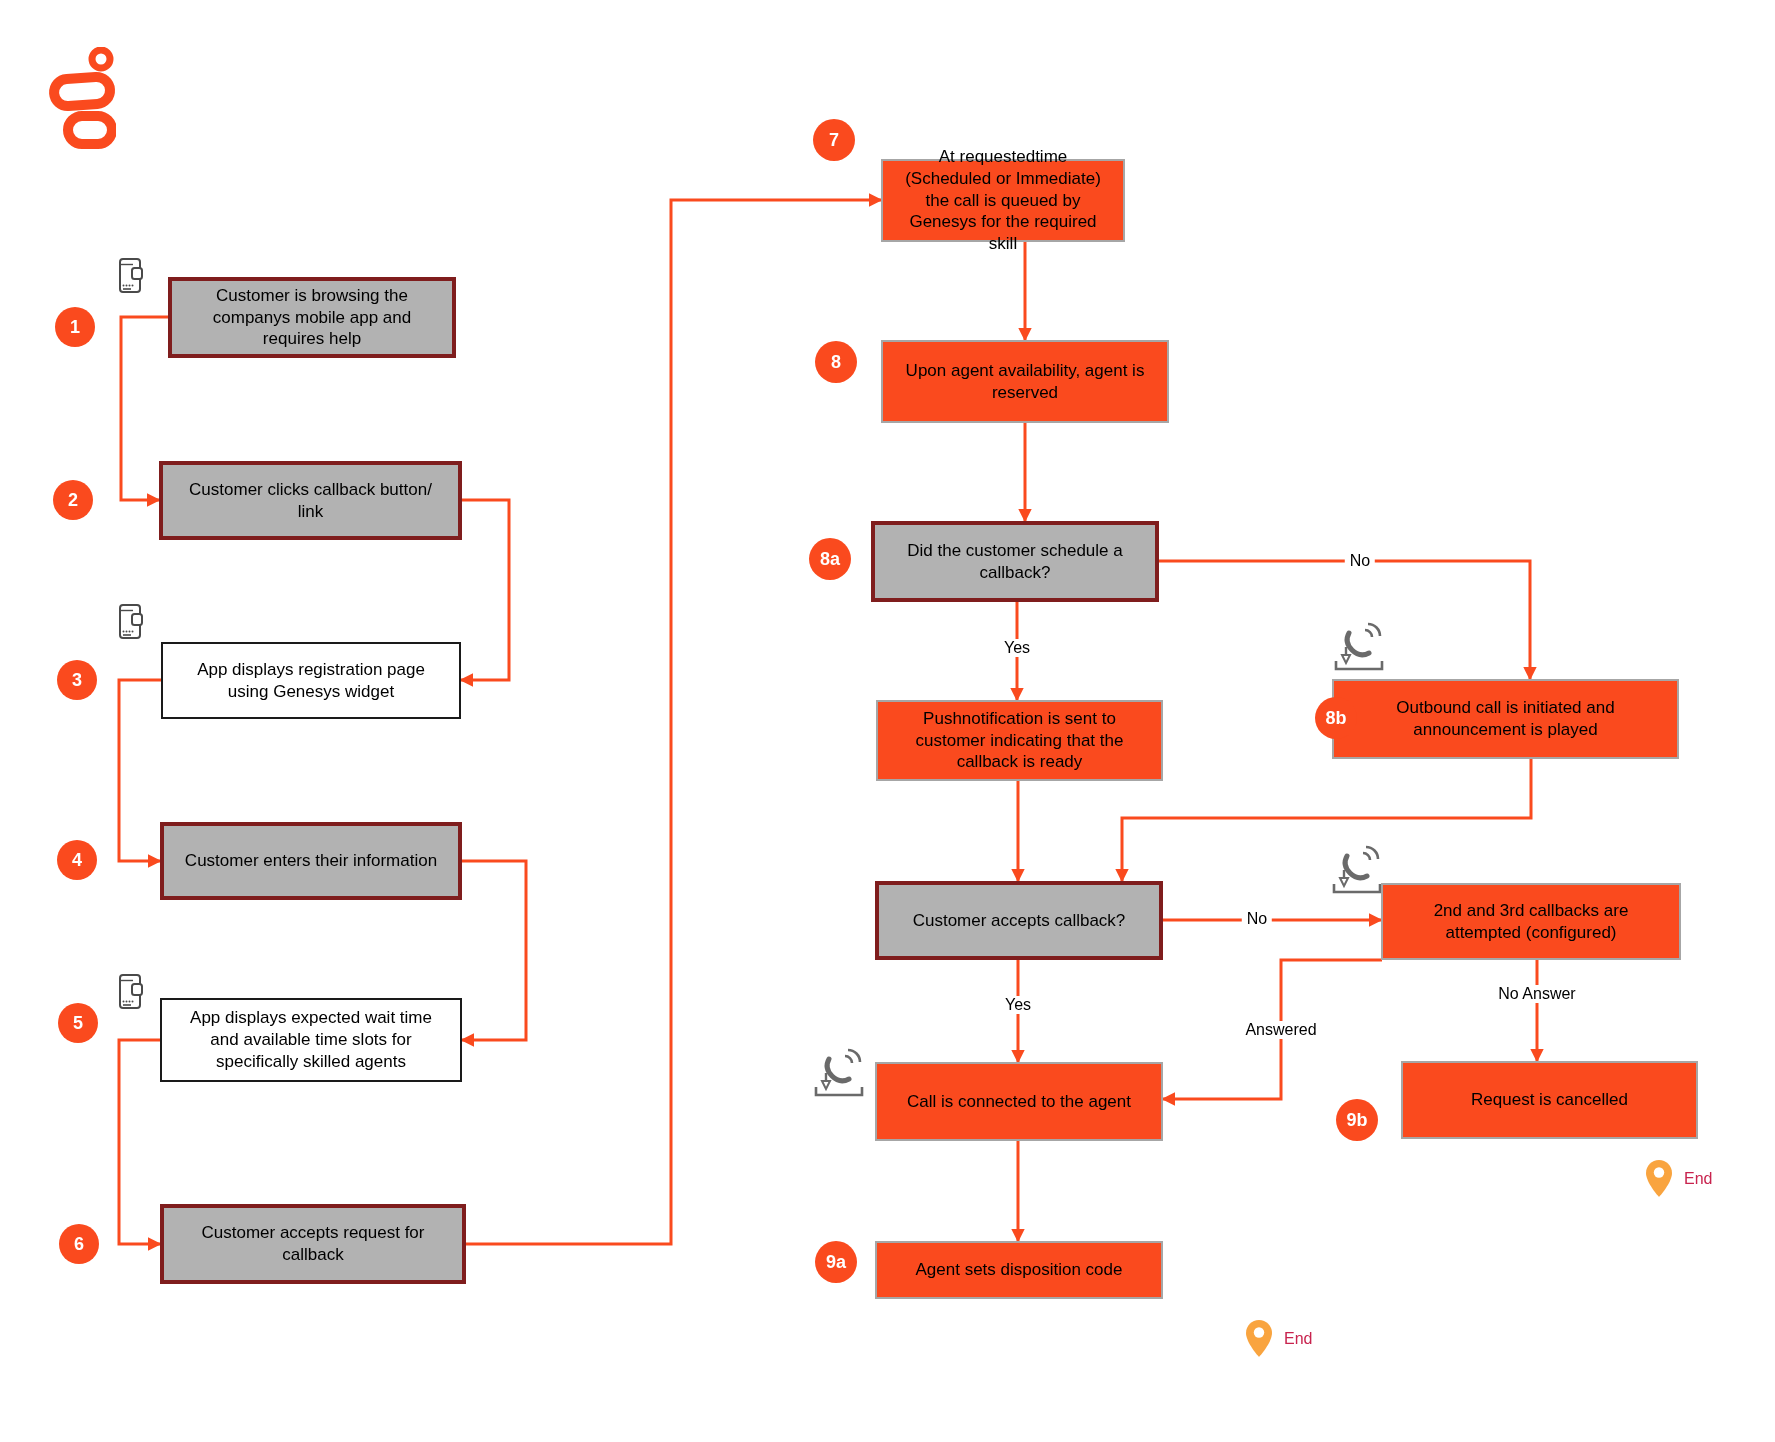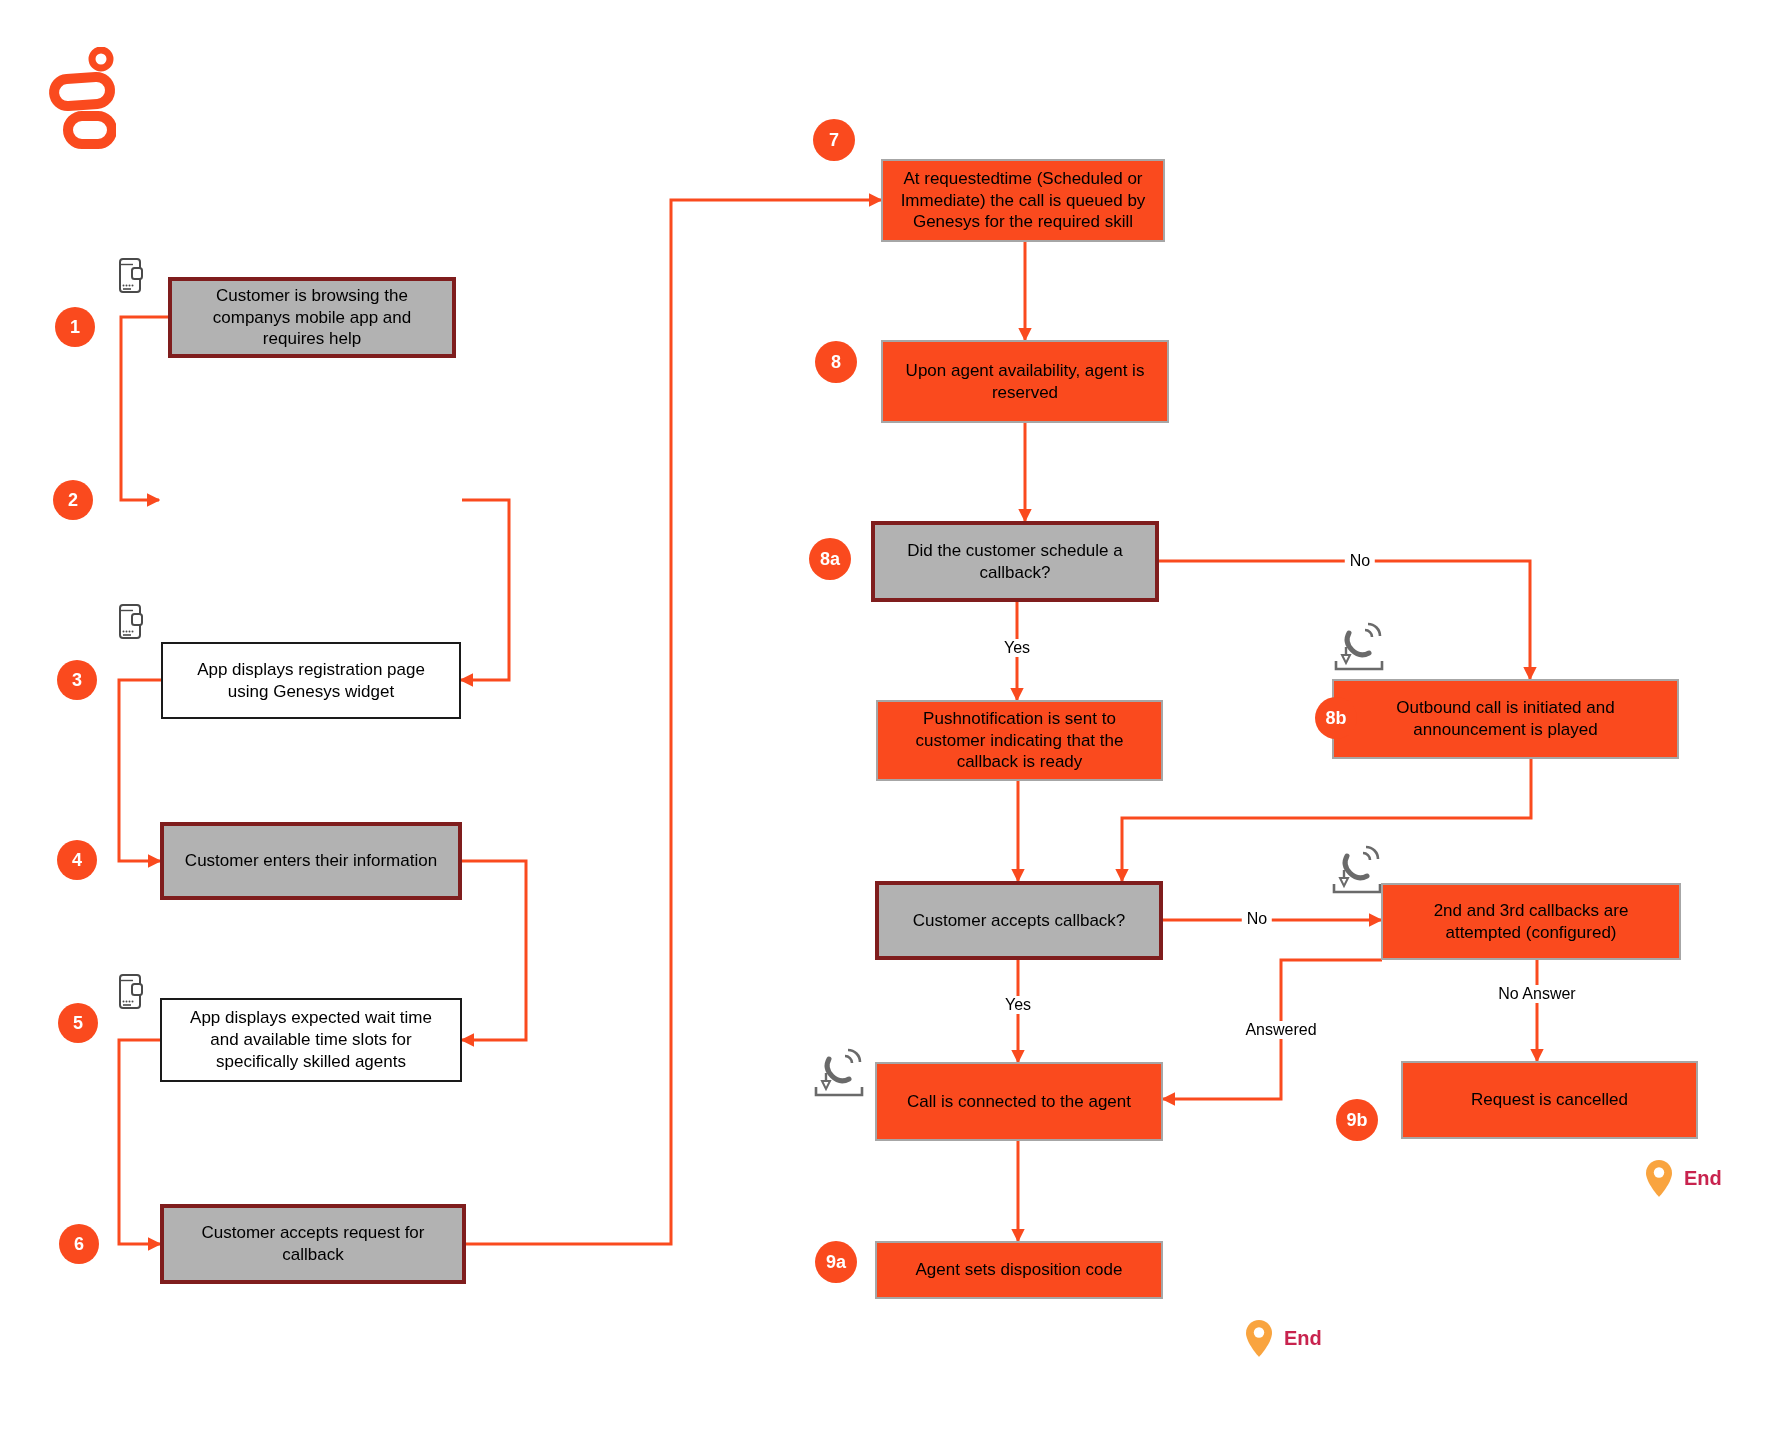"At requestedtime (Scheduled or" div.node { width: 284px -> 244px }
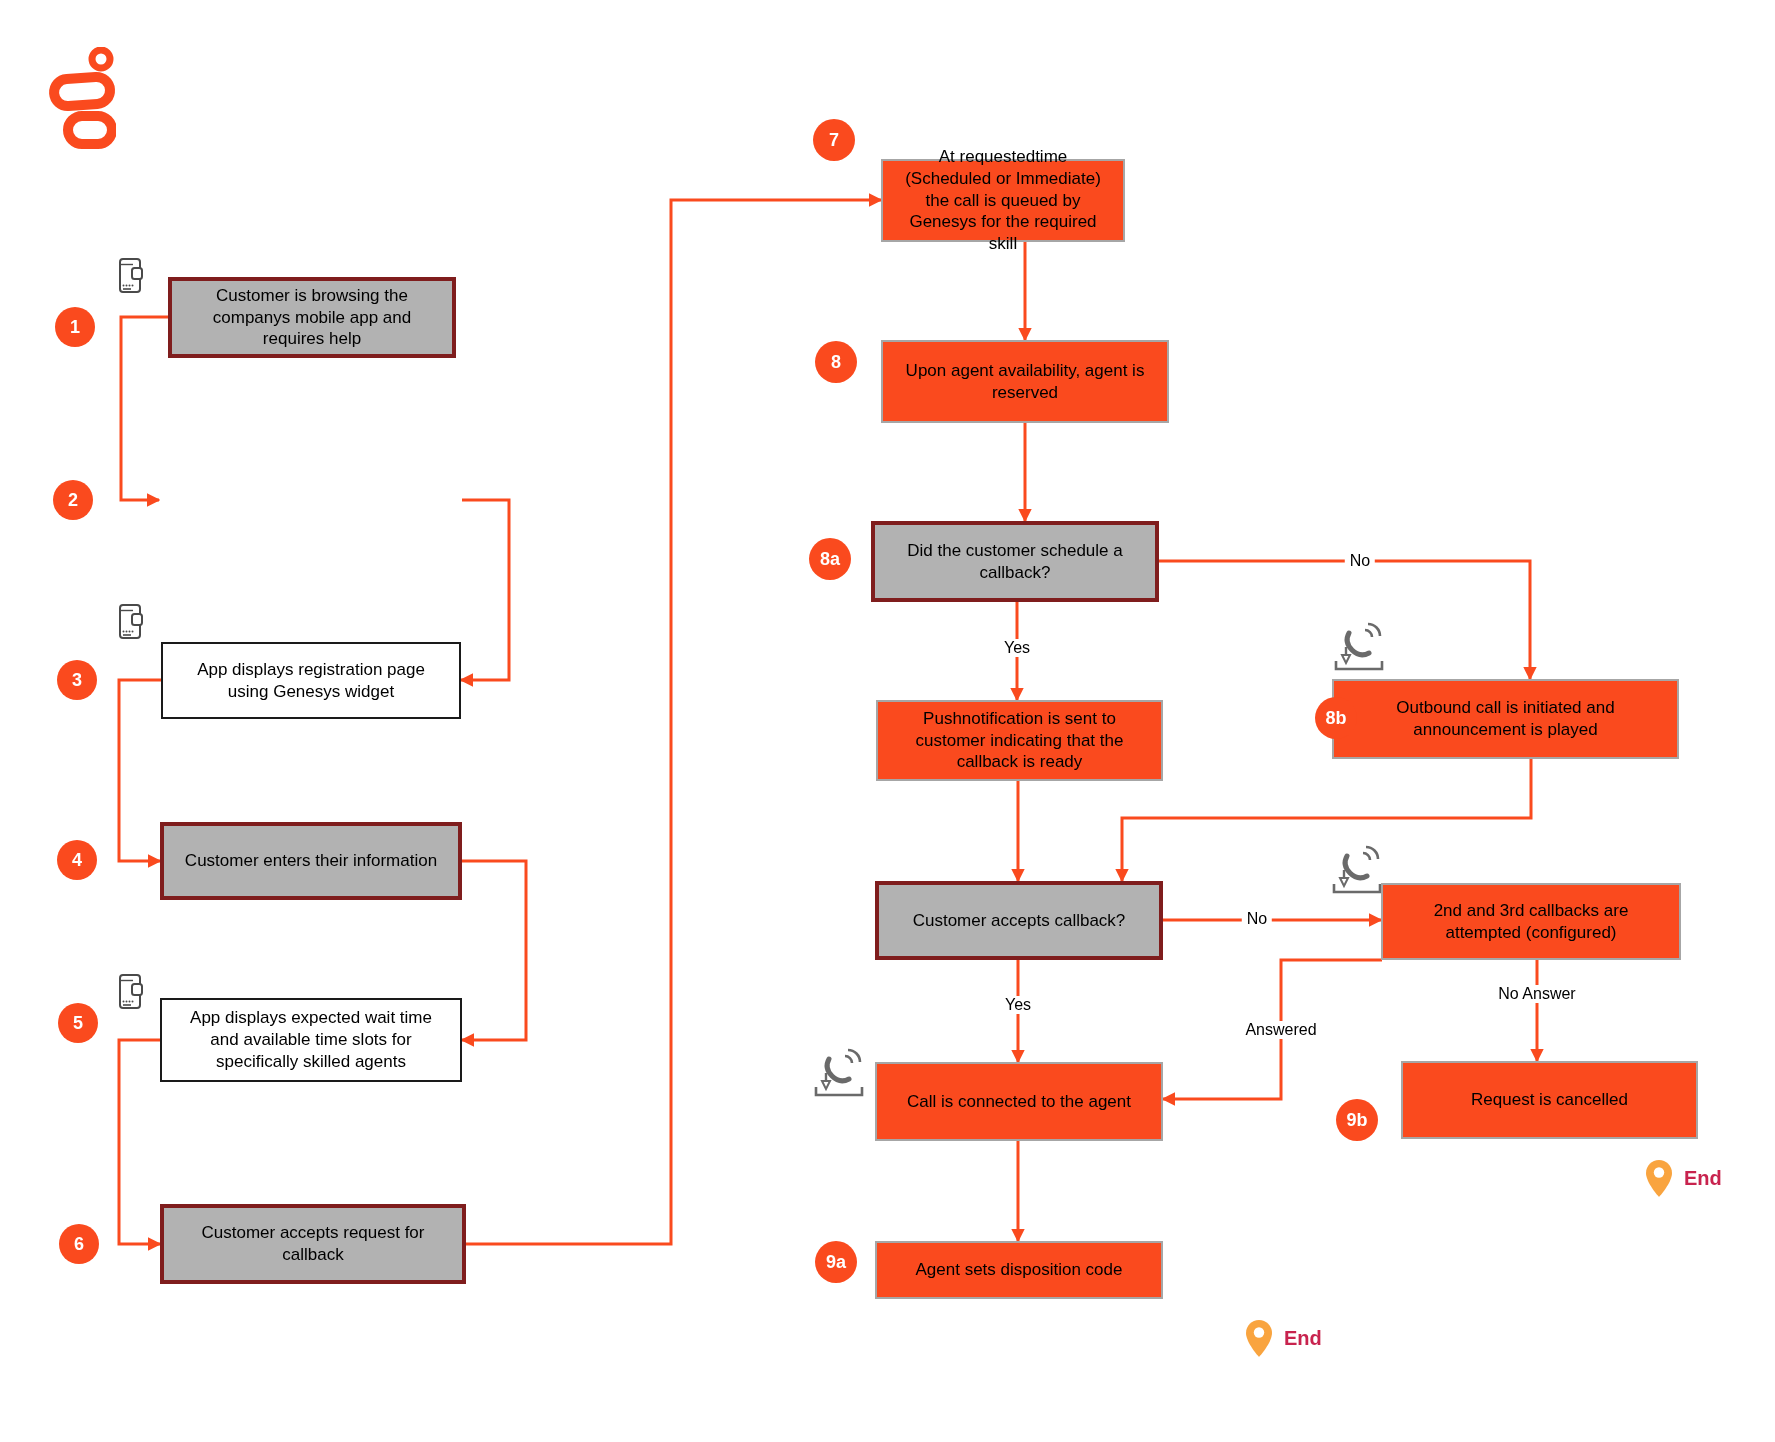"Customer clicks callback button/ link" div.node { html: none -> <div> <span>Customer clicks callback button/ link</span> </div> }
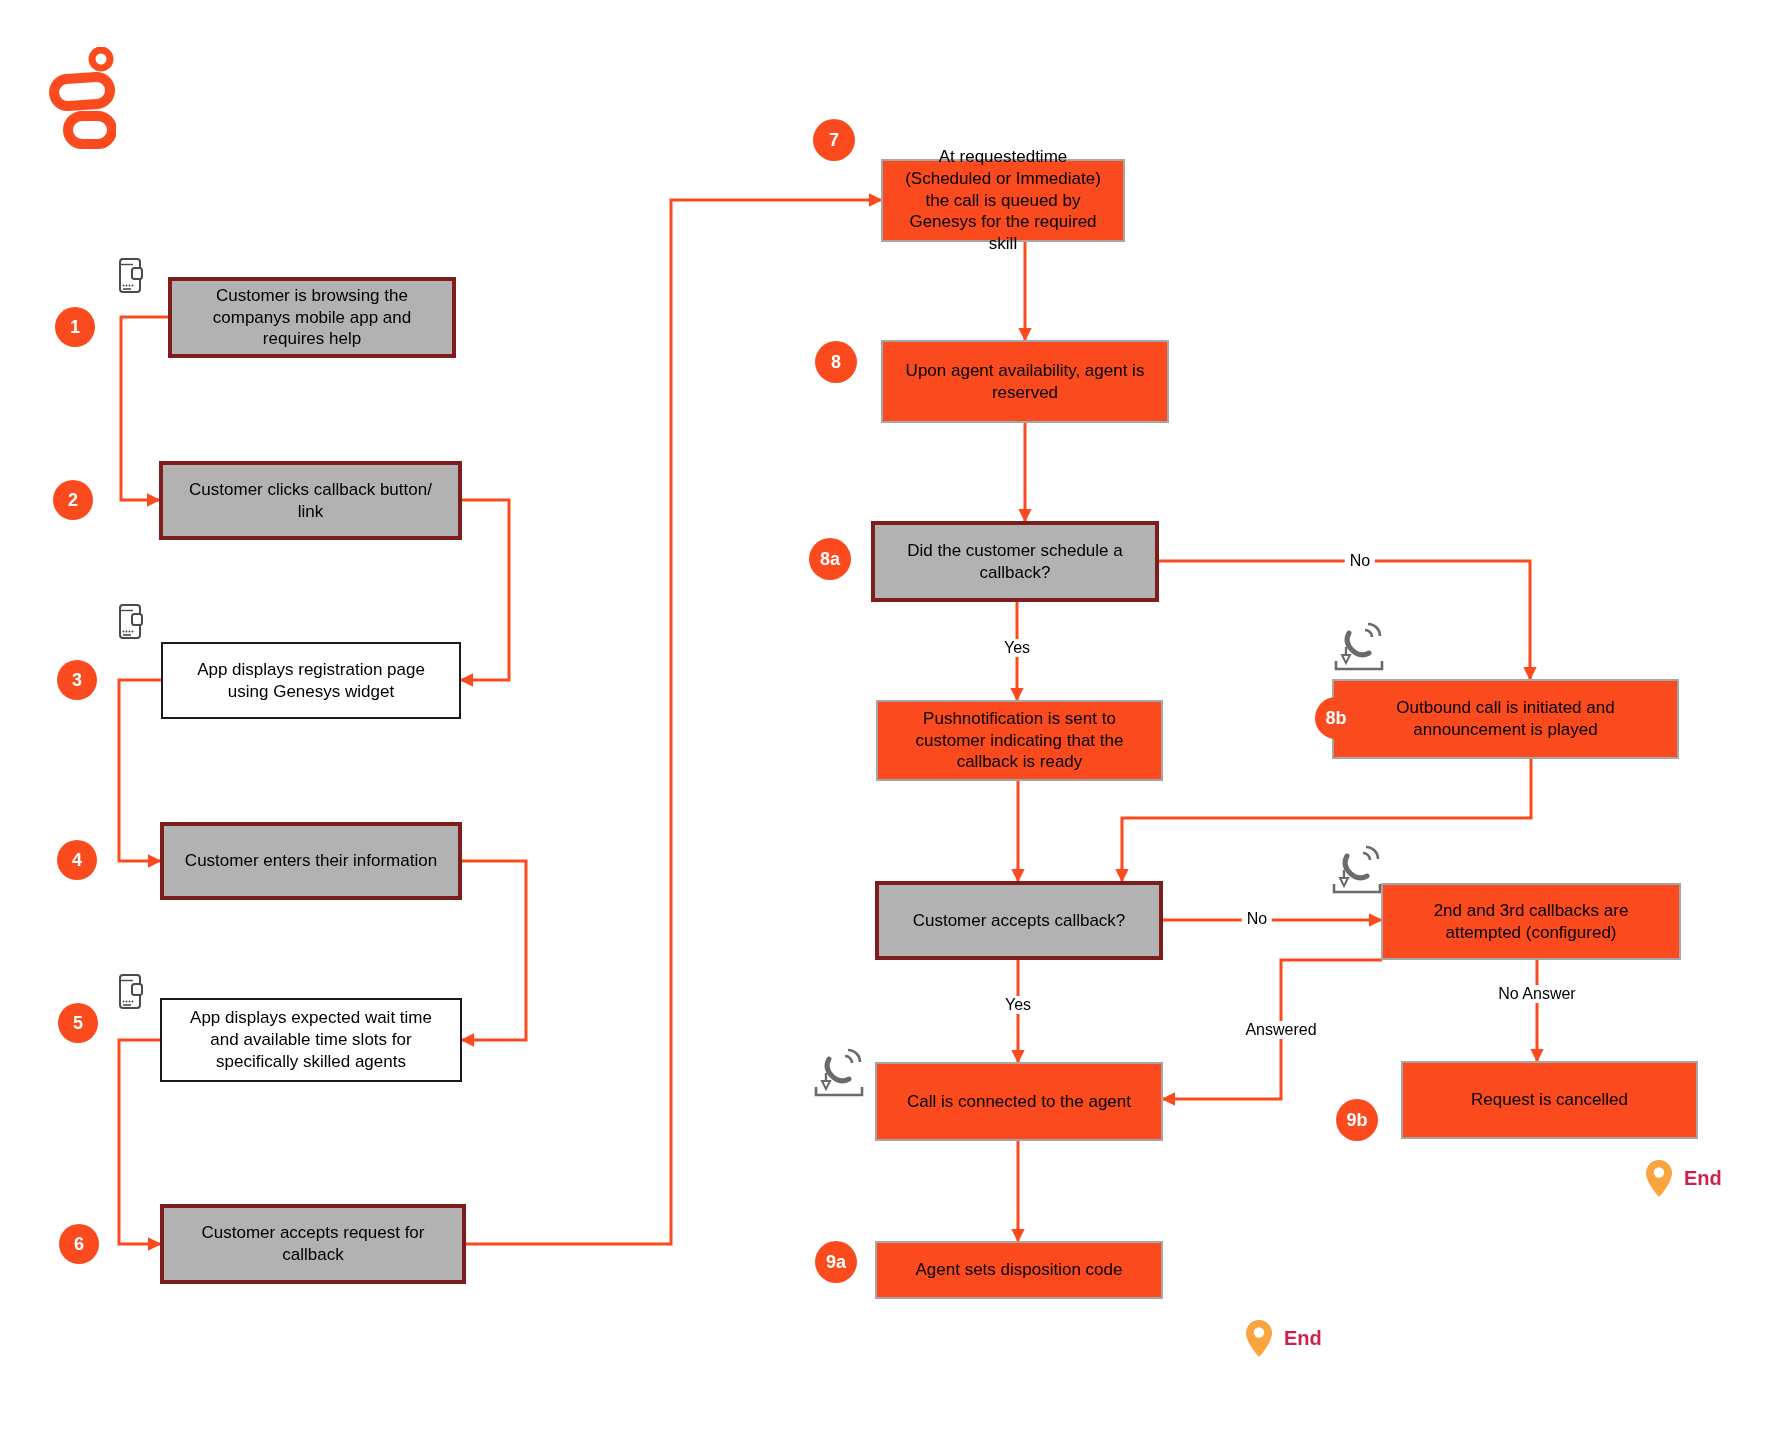"End" .end-text { font-size: 20px -> 16px; font-weight: bold -> normal }
